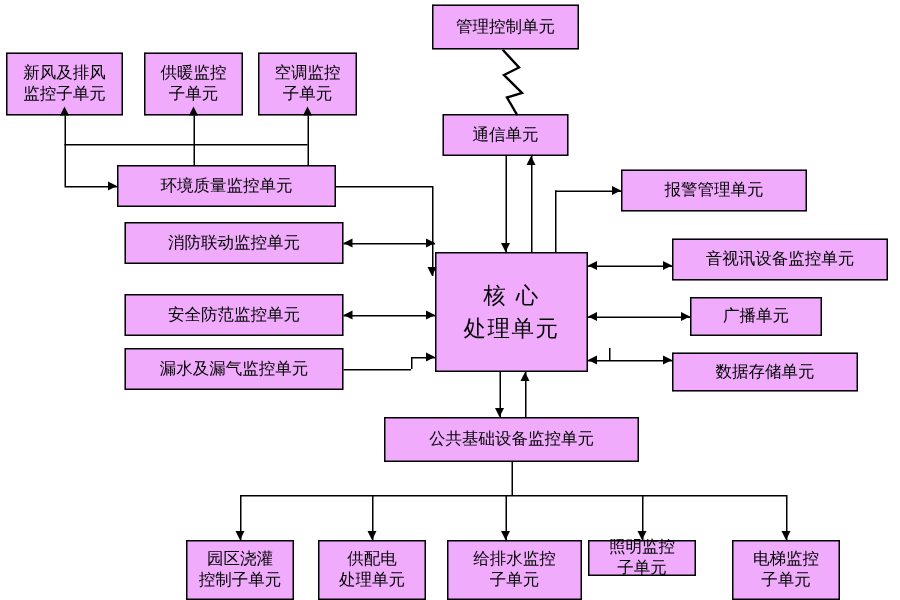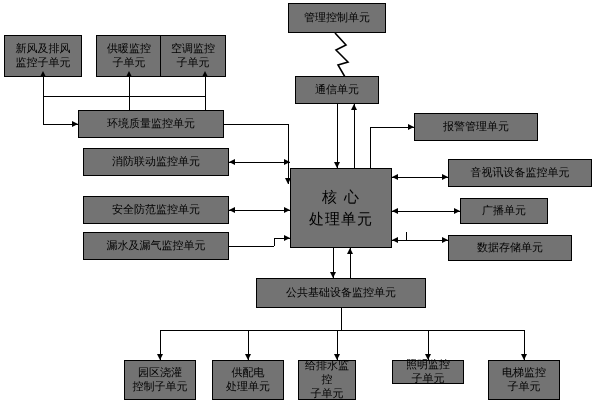"管理控制单元" .node { background: #737373 -> #f0abfc }
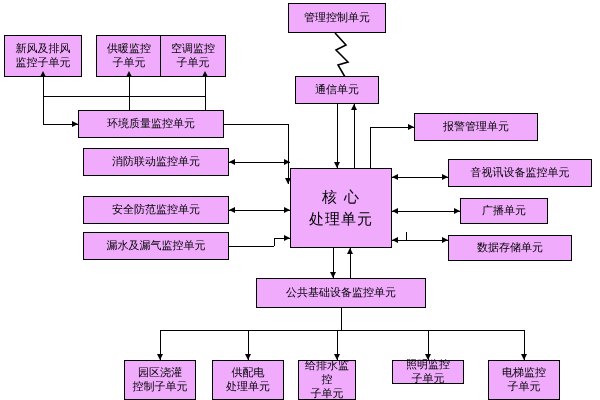"空调监控" div.node { left: 160px -> 172px }
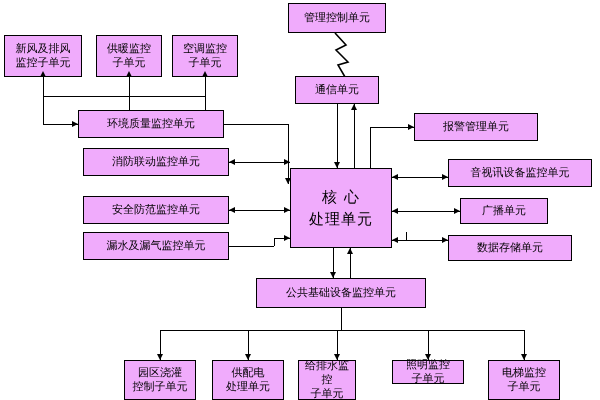"给排水监控" div.node { width: 58px -> 90px }
